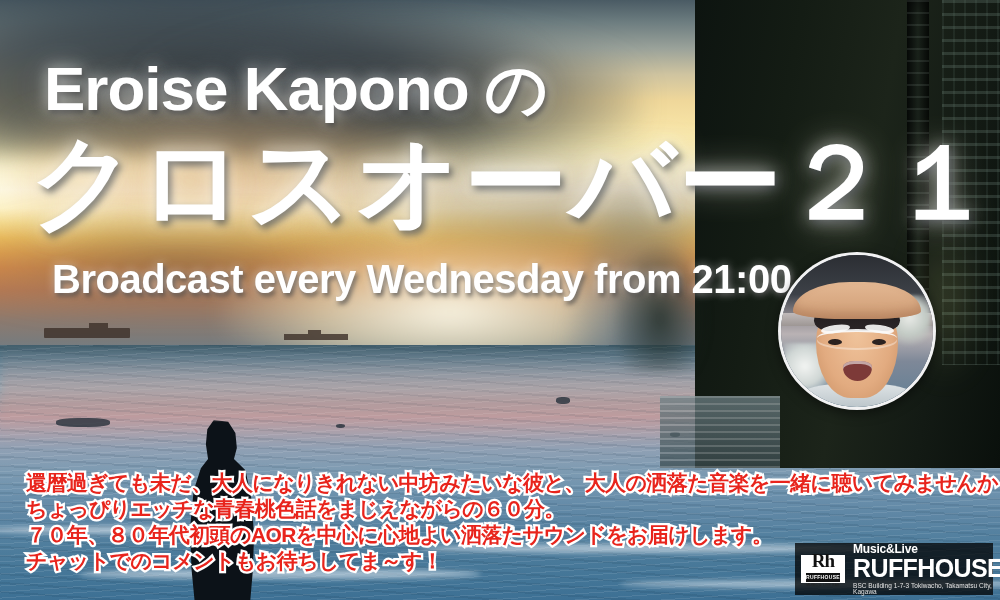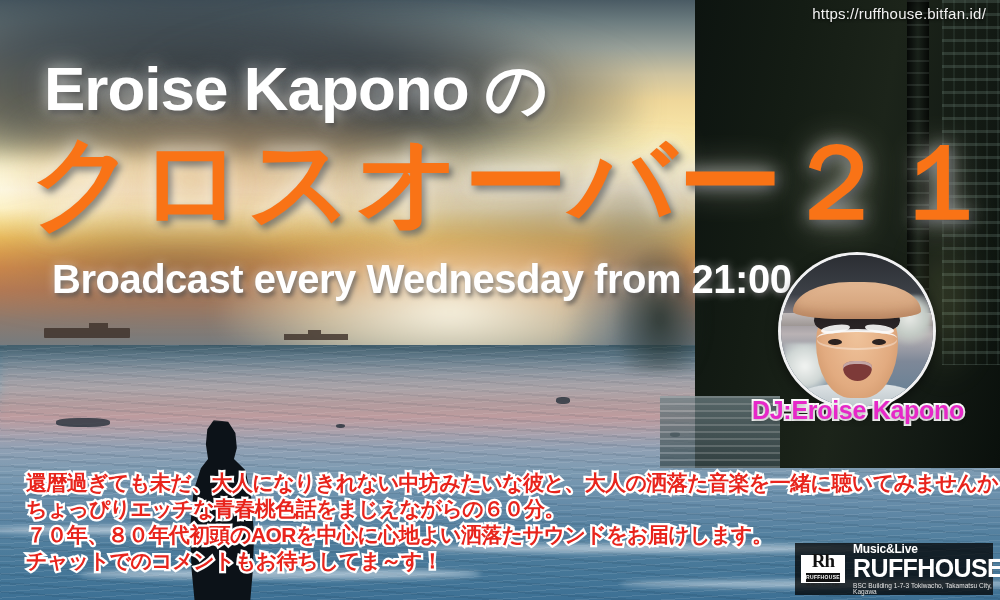"https://ruffhouse.bitfan.id/" div.url { html: <div>https://ruffhouse.bitfan.id/</div> -> none }
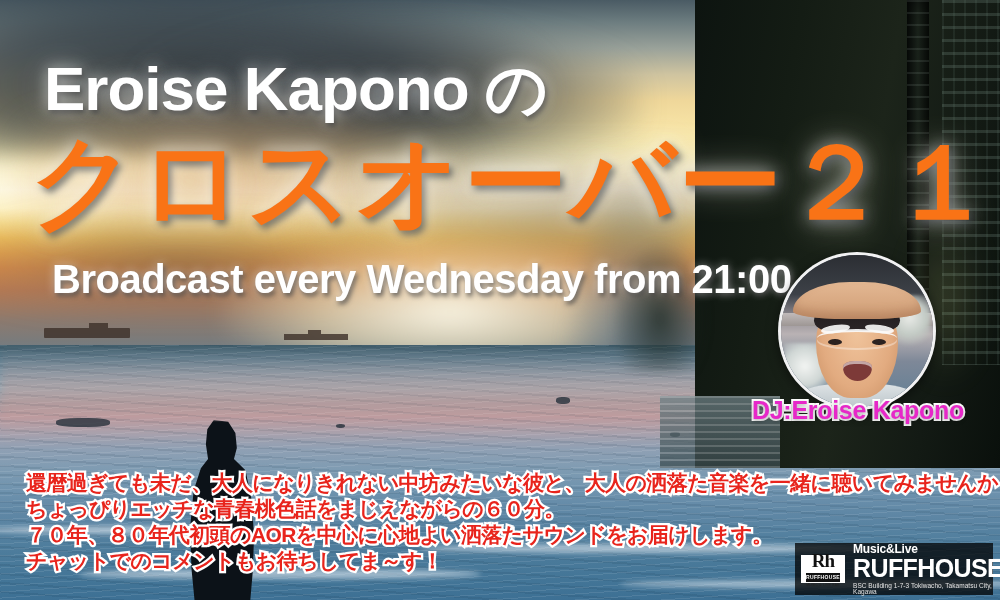"クロスオーバー２１" .title-line2 { color: #f97316 -> #ffffff }
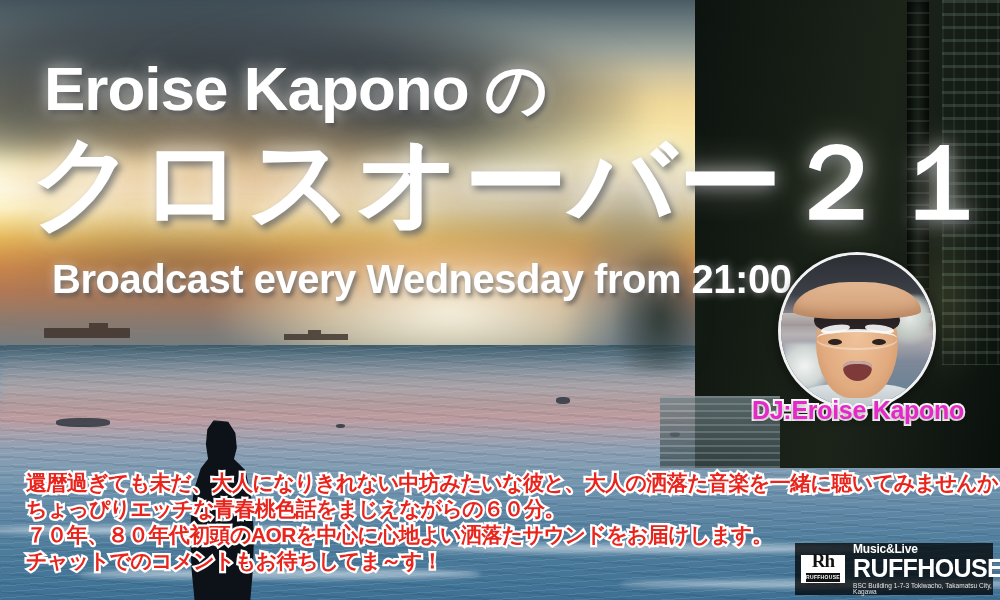"DJ:Eroise Kapono" div.dj-name { html: <div>DJ:Eroise Kapono</div> -> none }
